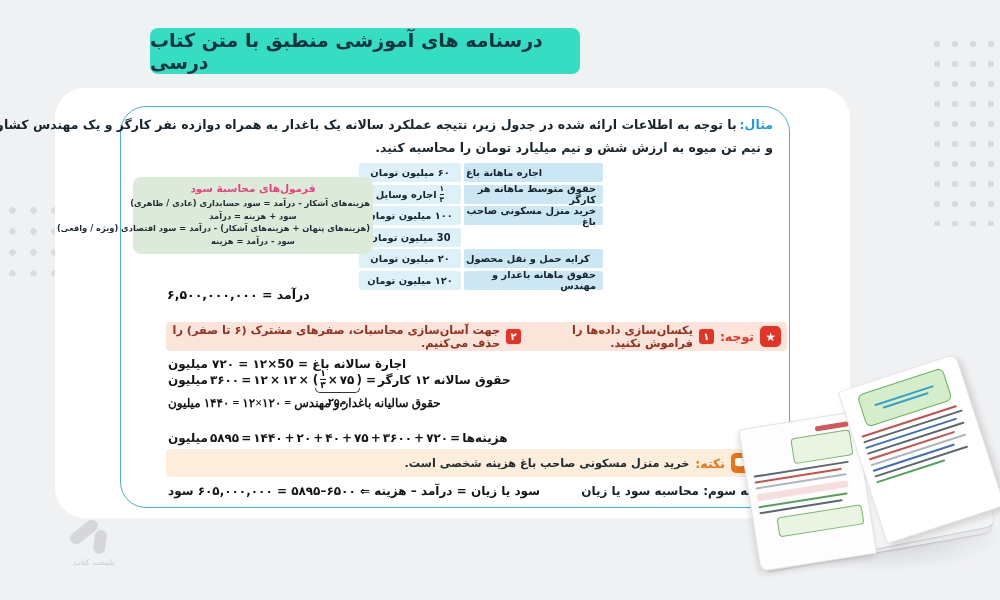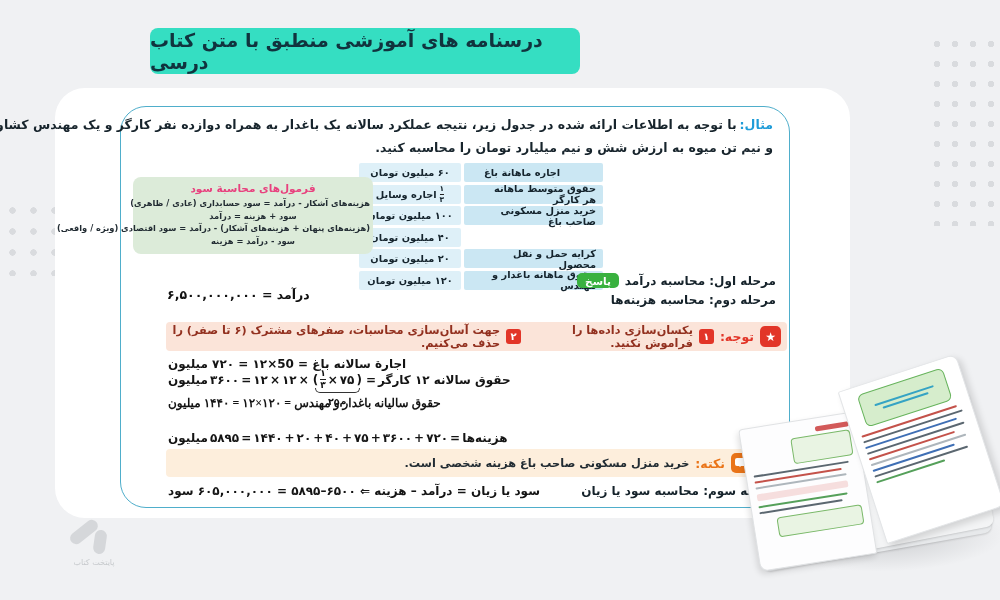"اجاره ماهانة باغ" .lcell { padding-left: 20px -> 2px }
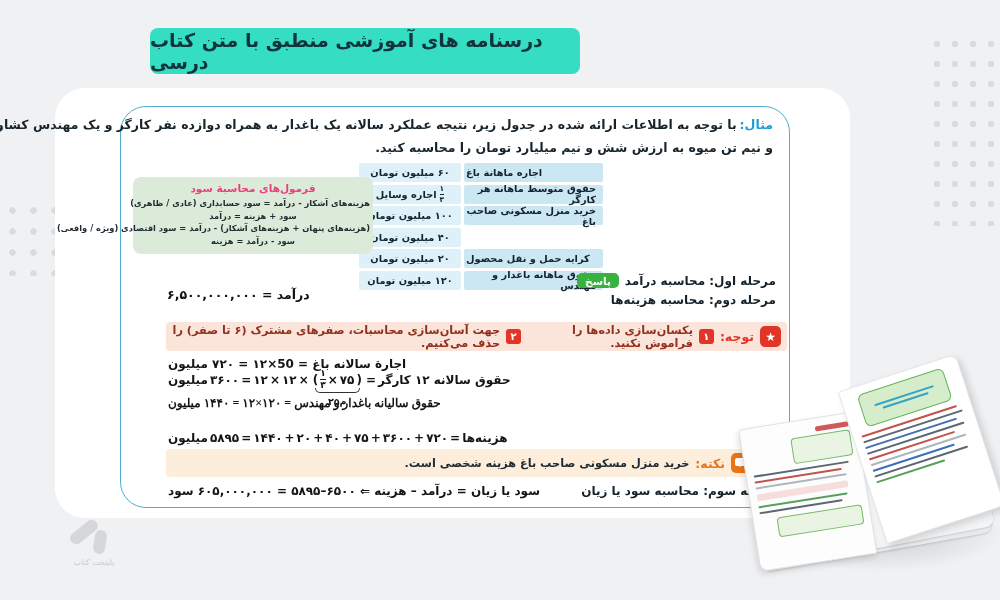"۴۰ میلیون تومان" div.vcell { text: ۴۰ -> 30 }
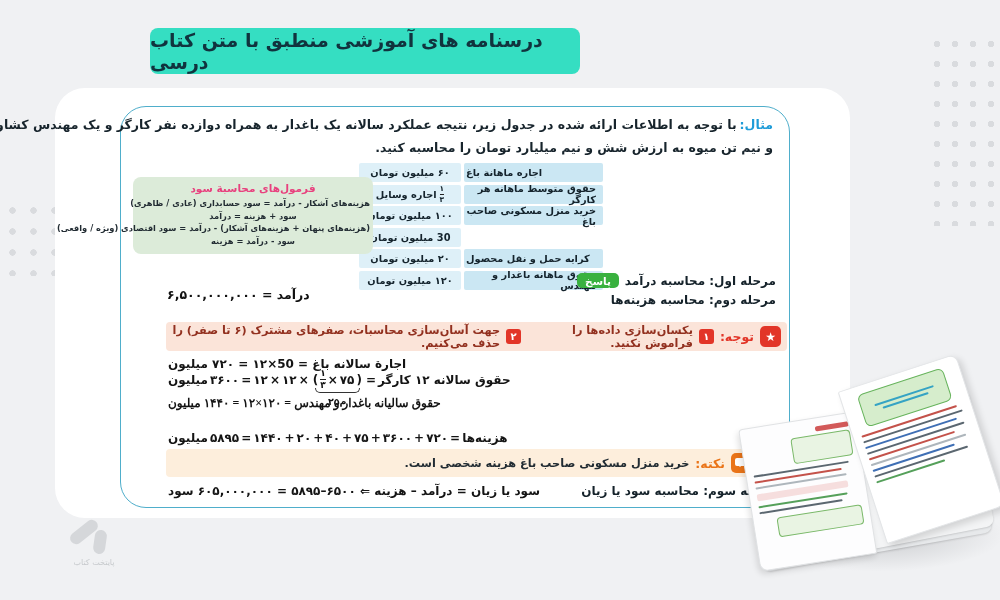"پاسخ" div.answers { html: <div> <div> <span>پاسخ</span> <span>مرحله اول: محاسبه درآمد</span> </div> <div>مرحله دوم: محاسبه هزینه‌ها</div> </div> -> none }
